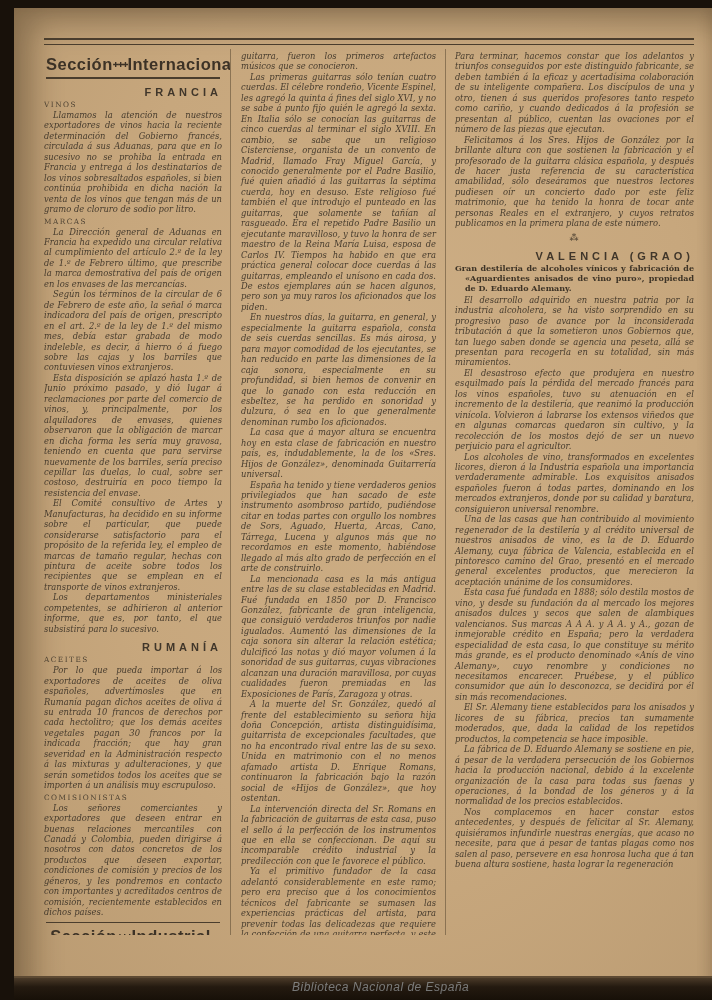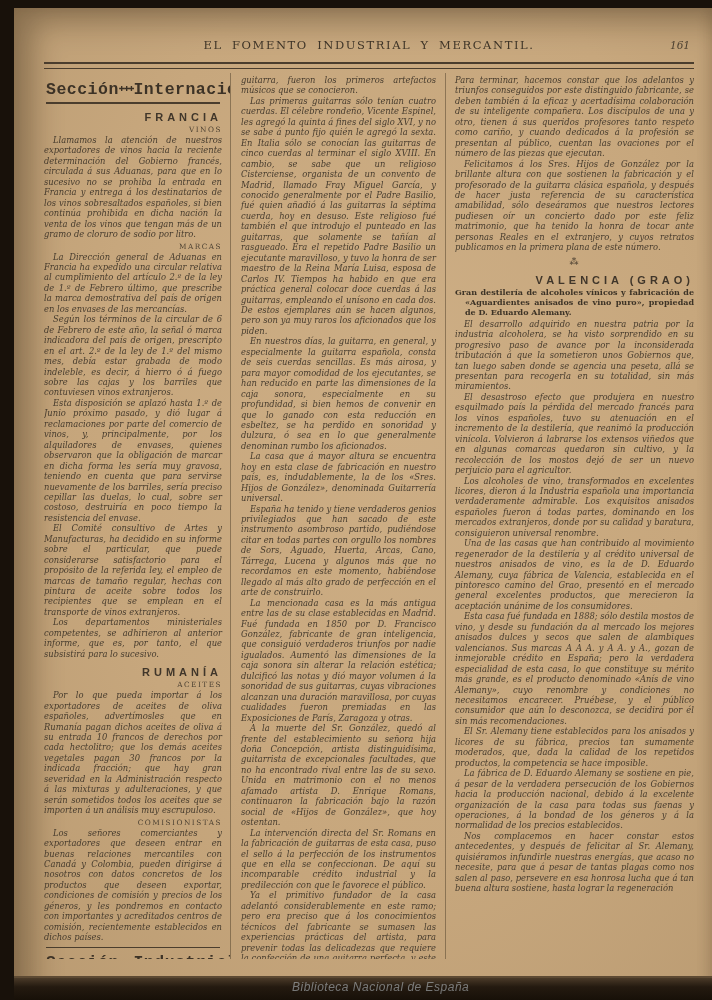"EL FOMENTO INDUSTRIAL Y MERCANTIL." div.masthead { html: <div> <div>EL FOMENTO INDUSTRIAL Y MERCANTIL.</div> <div>161</div> </div> -> none }
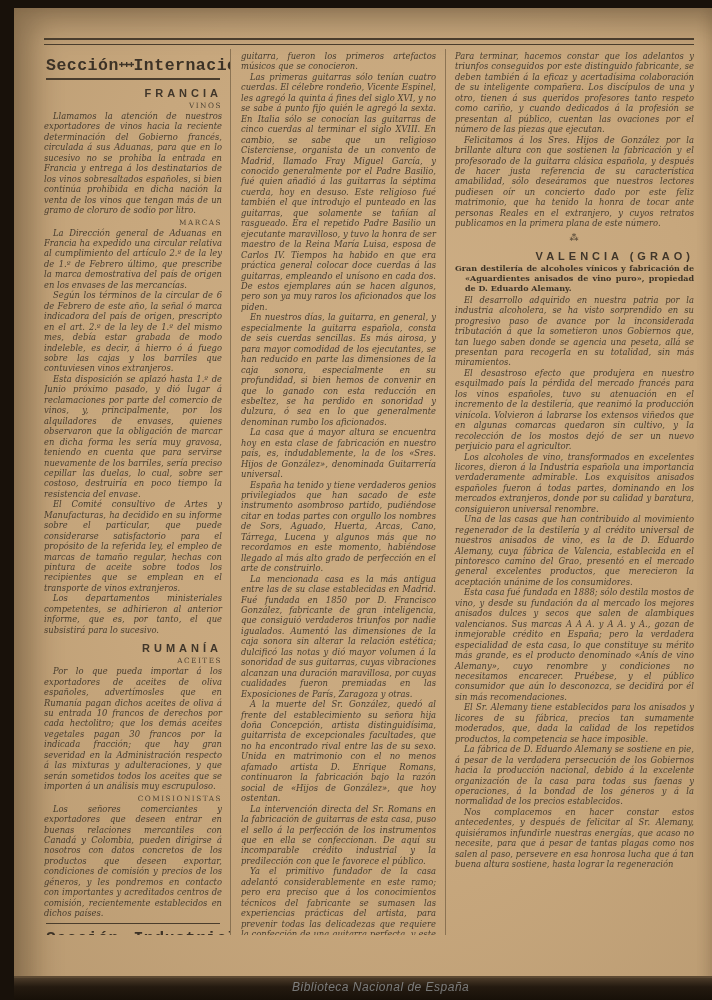"Sección" .sec-head .gothic { font-family: Liberation Mono, monospace -> Liberation Sans, sans-serif }
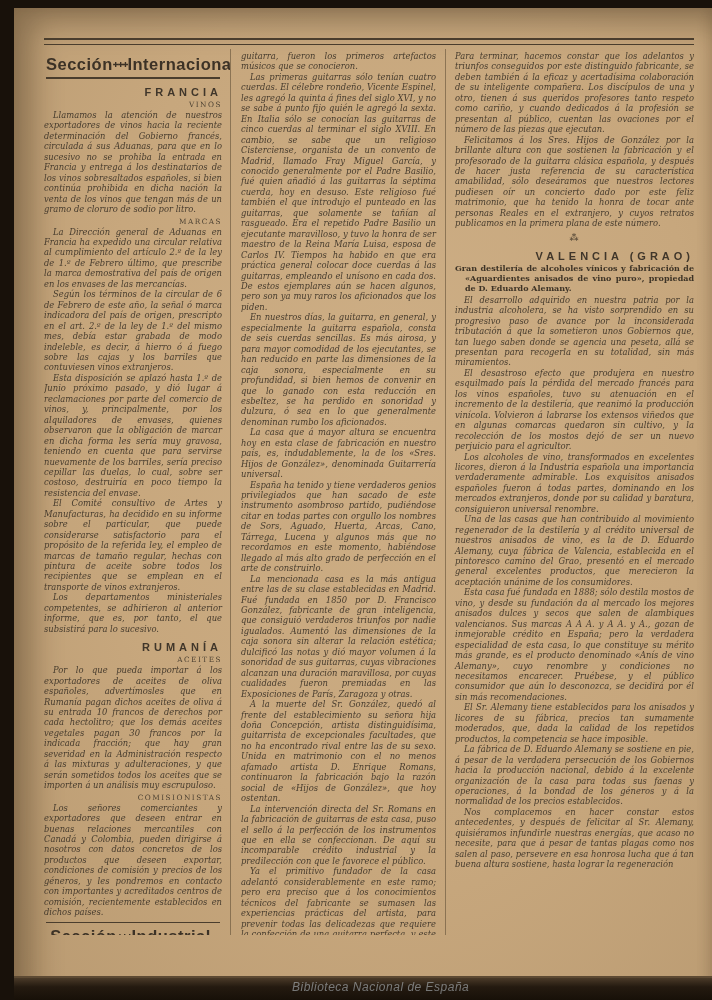"VINOS" .sublabel { text-align: right -> left }
